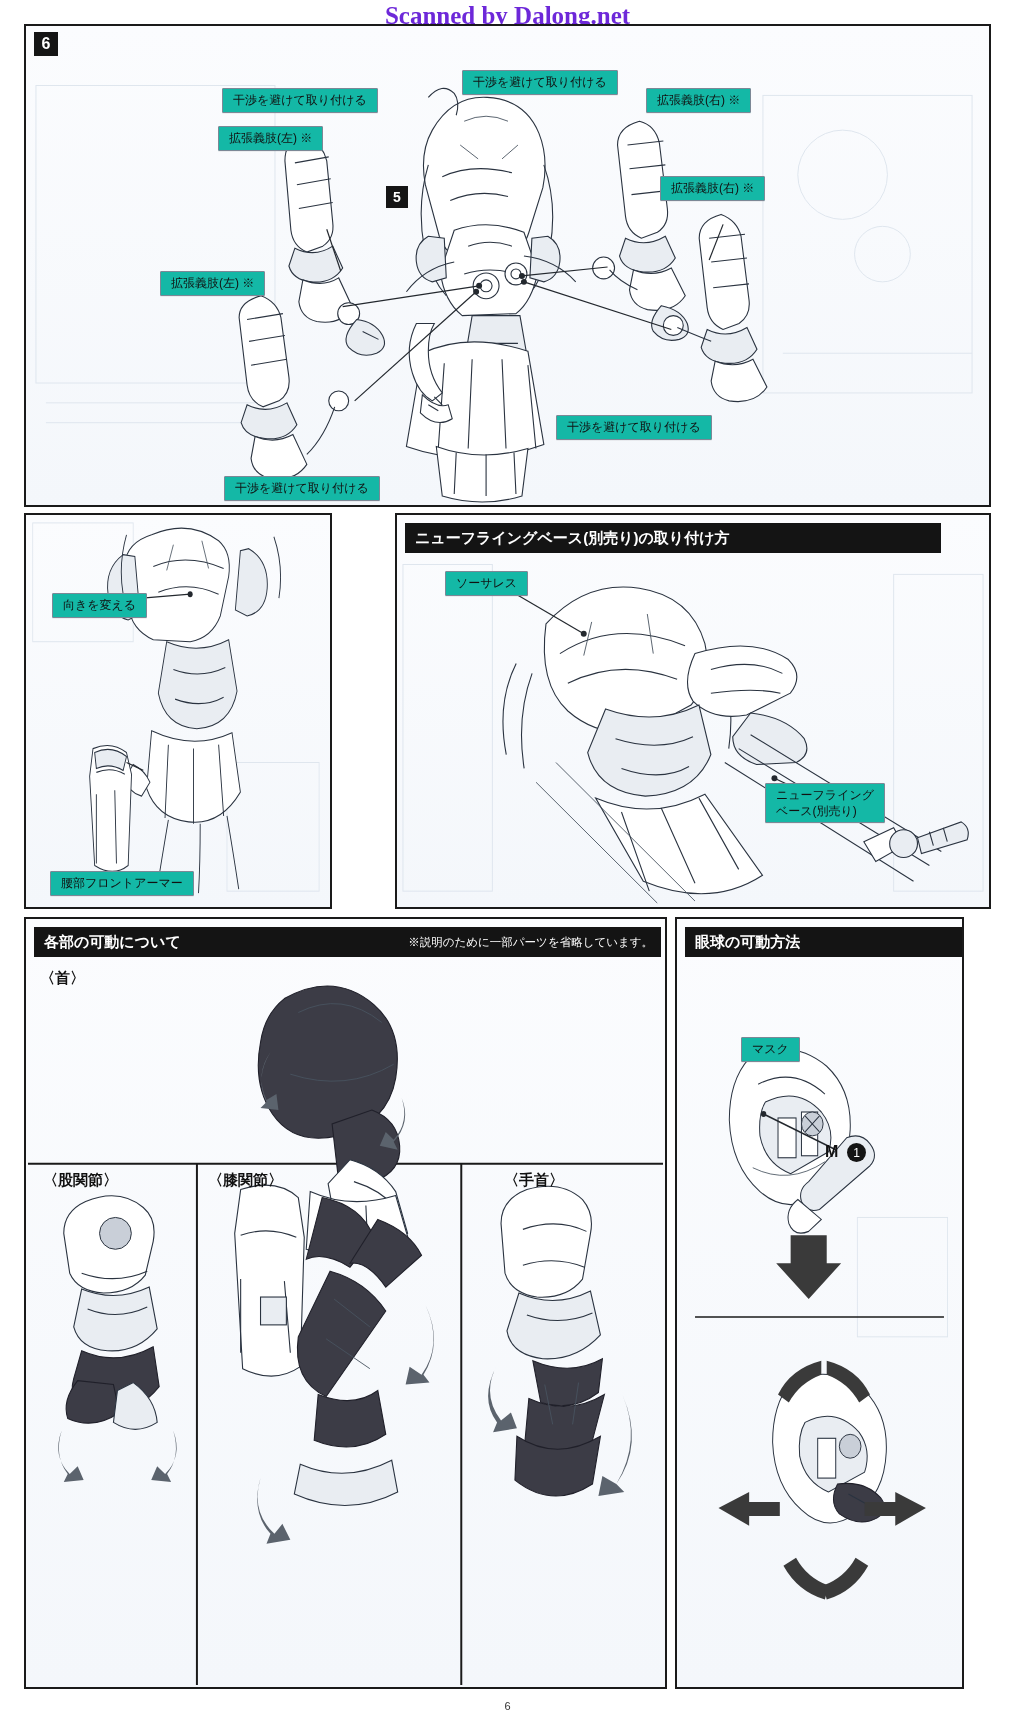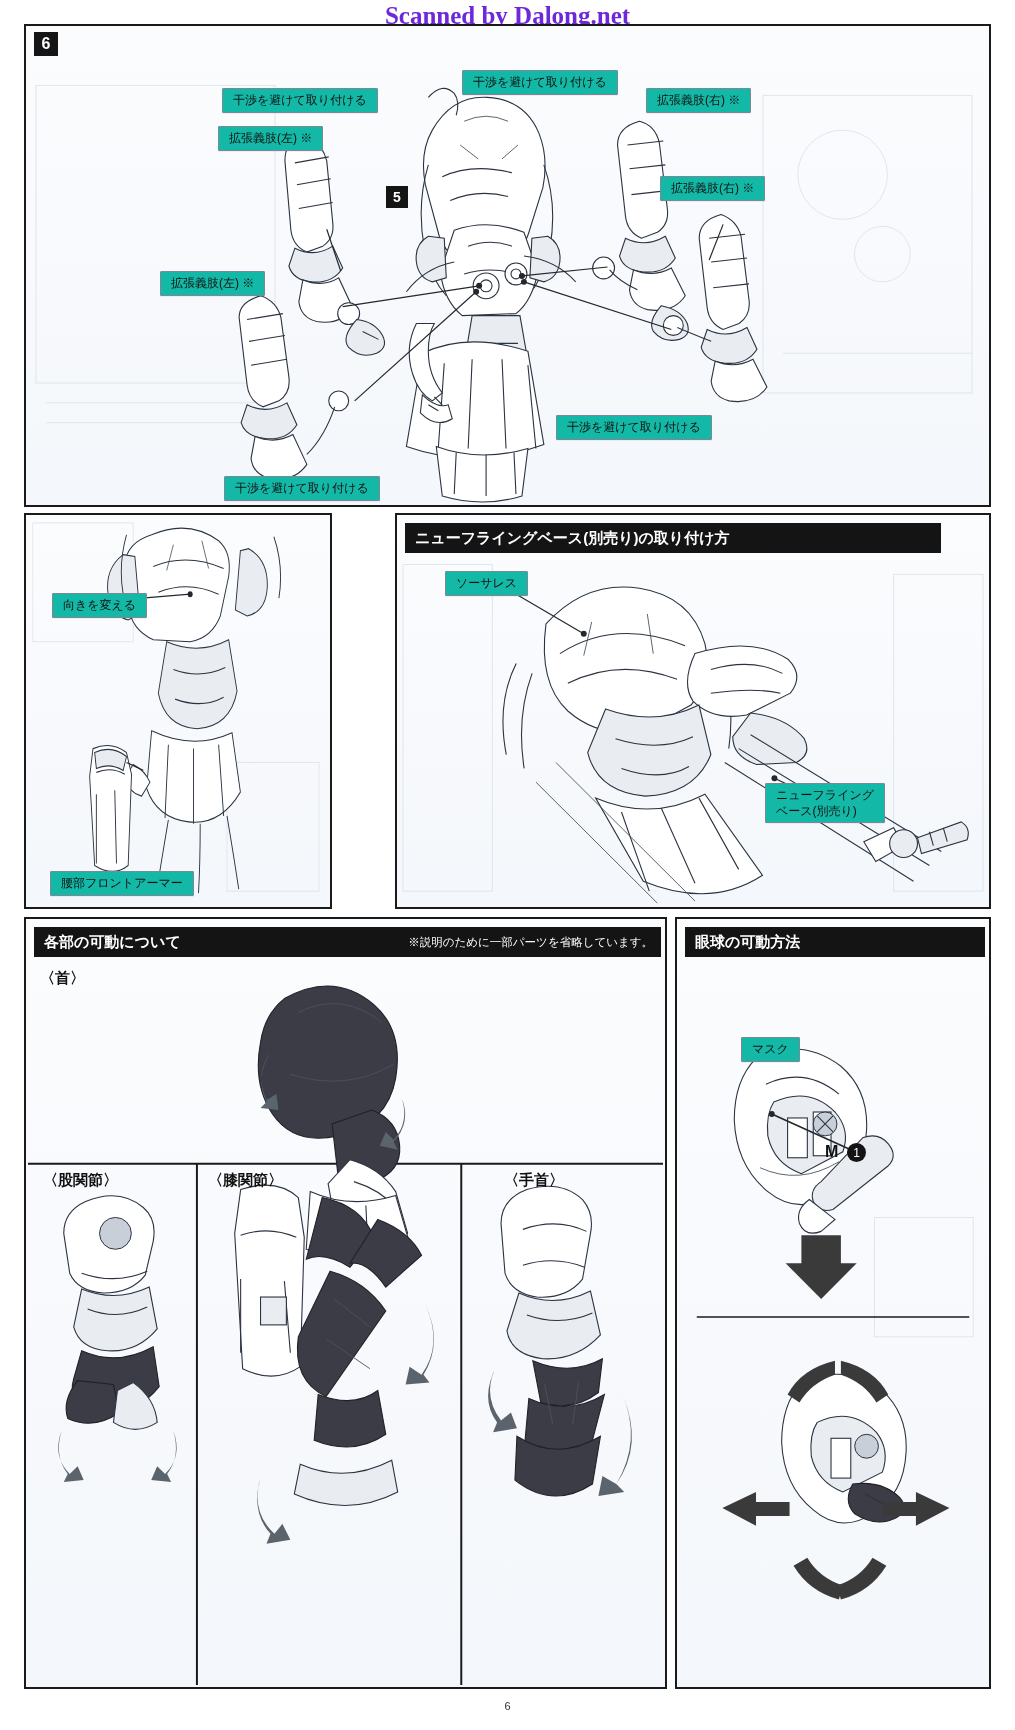"眼球の可動方法" div.panel { width: 316px -> 289px }
